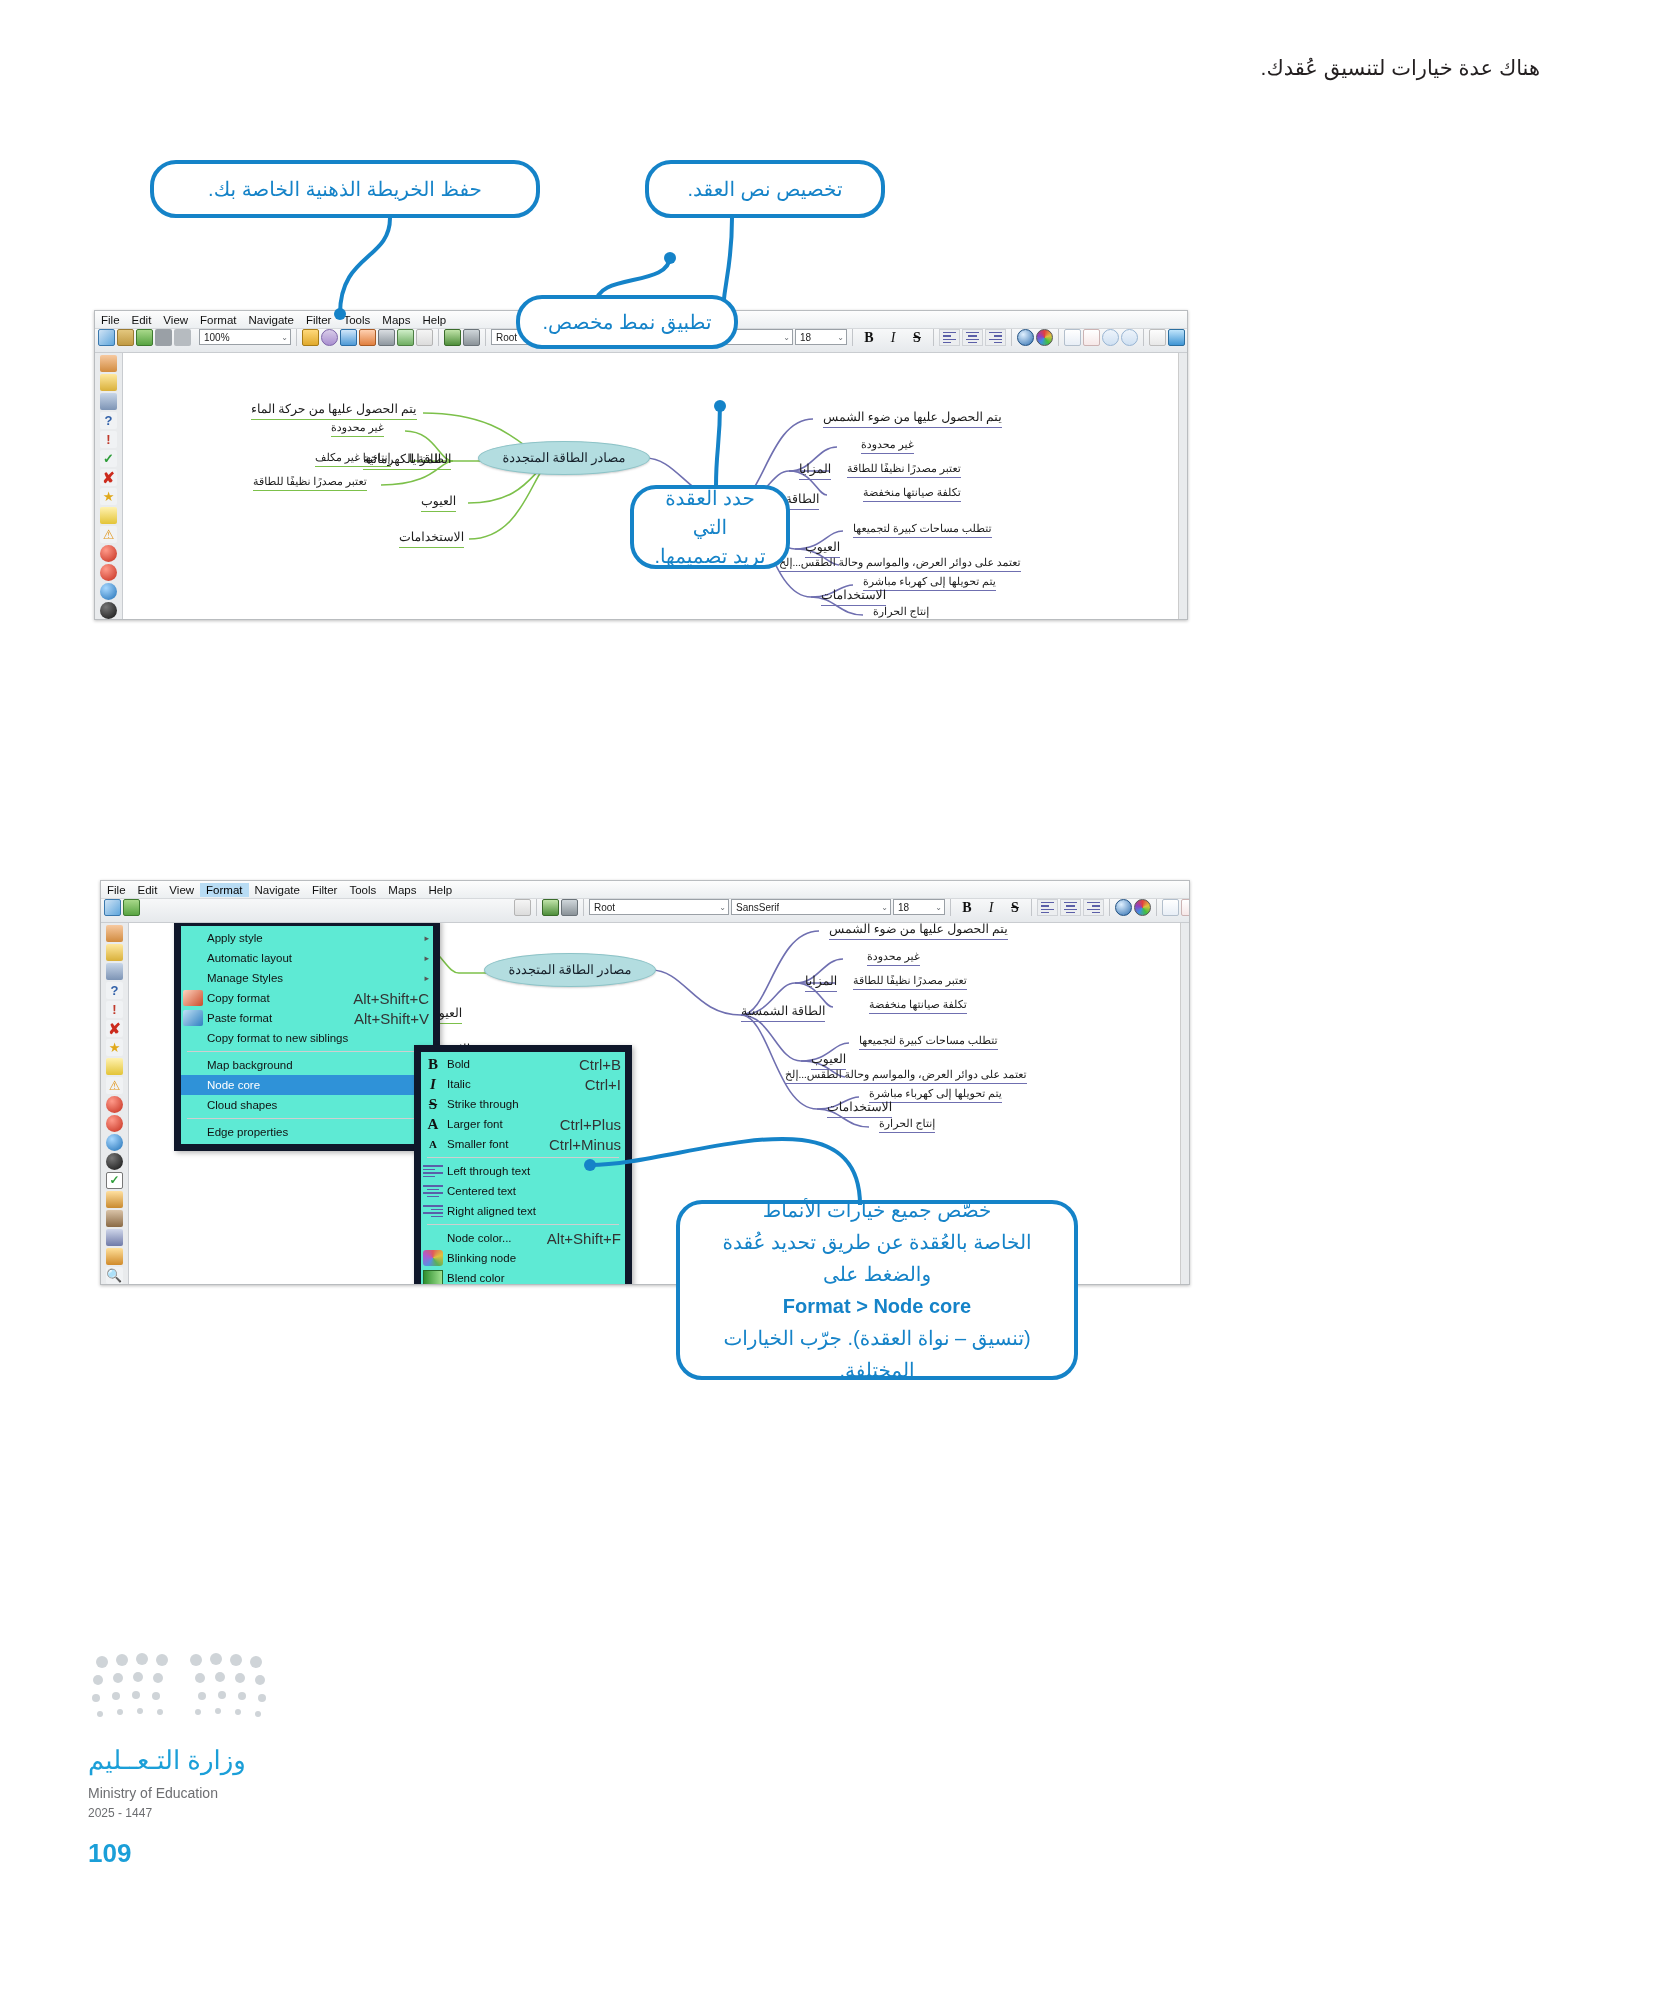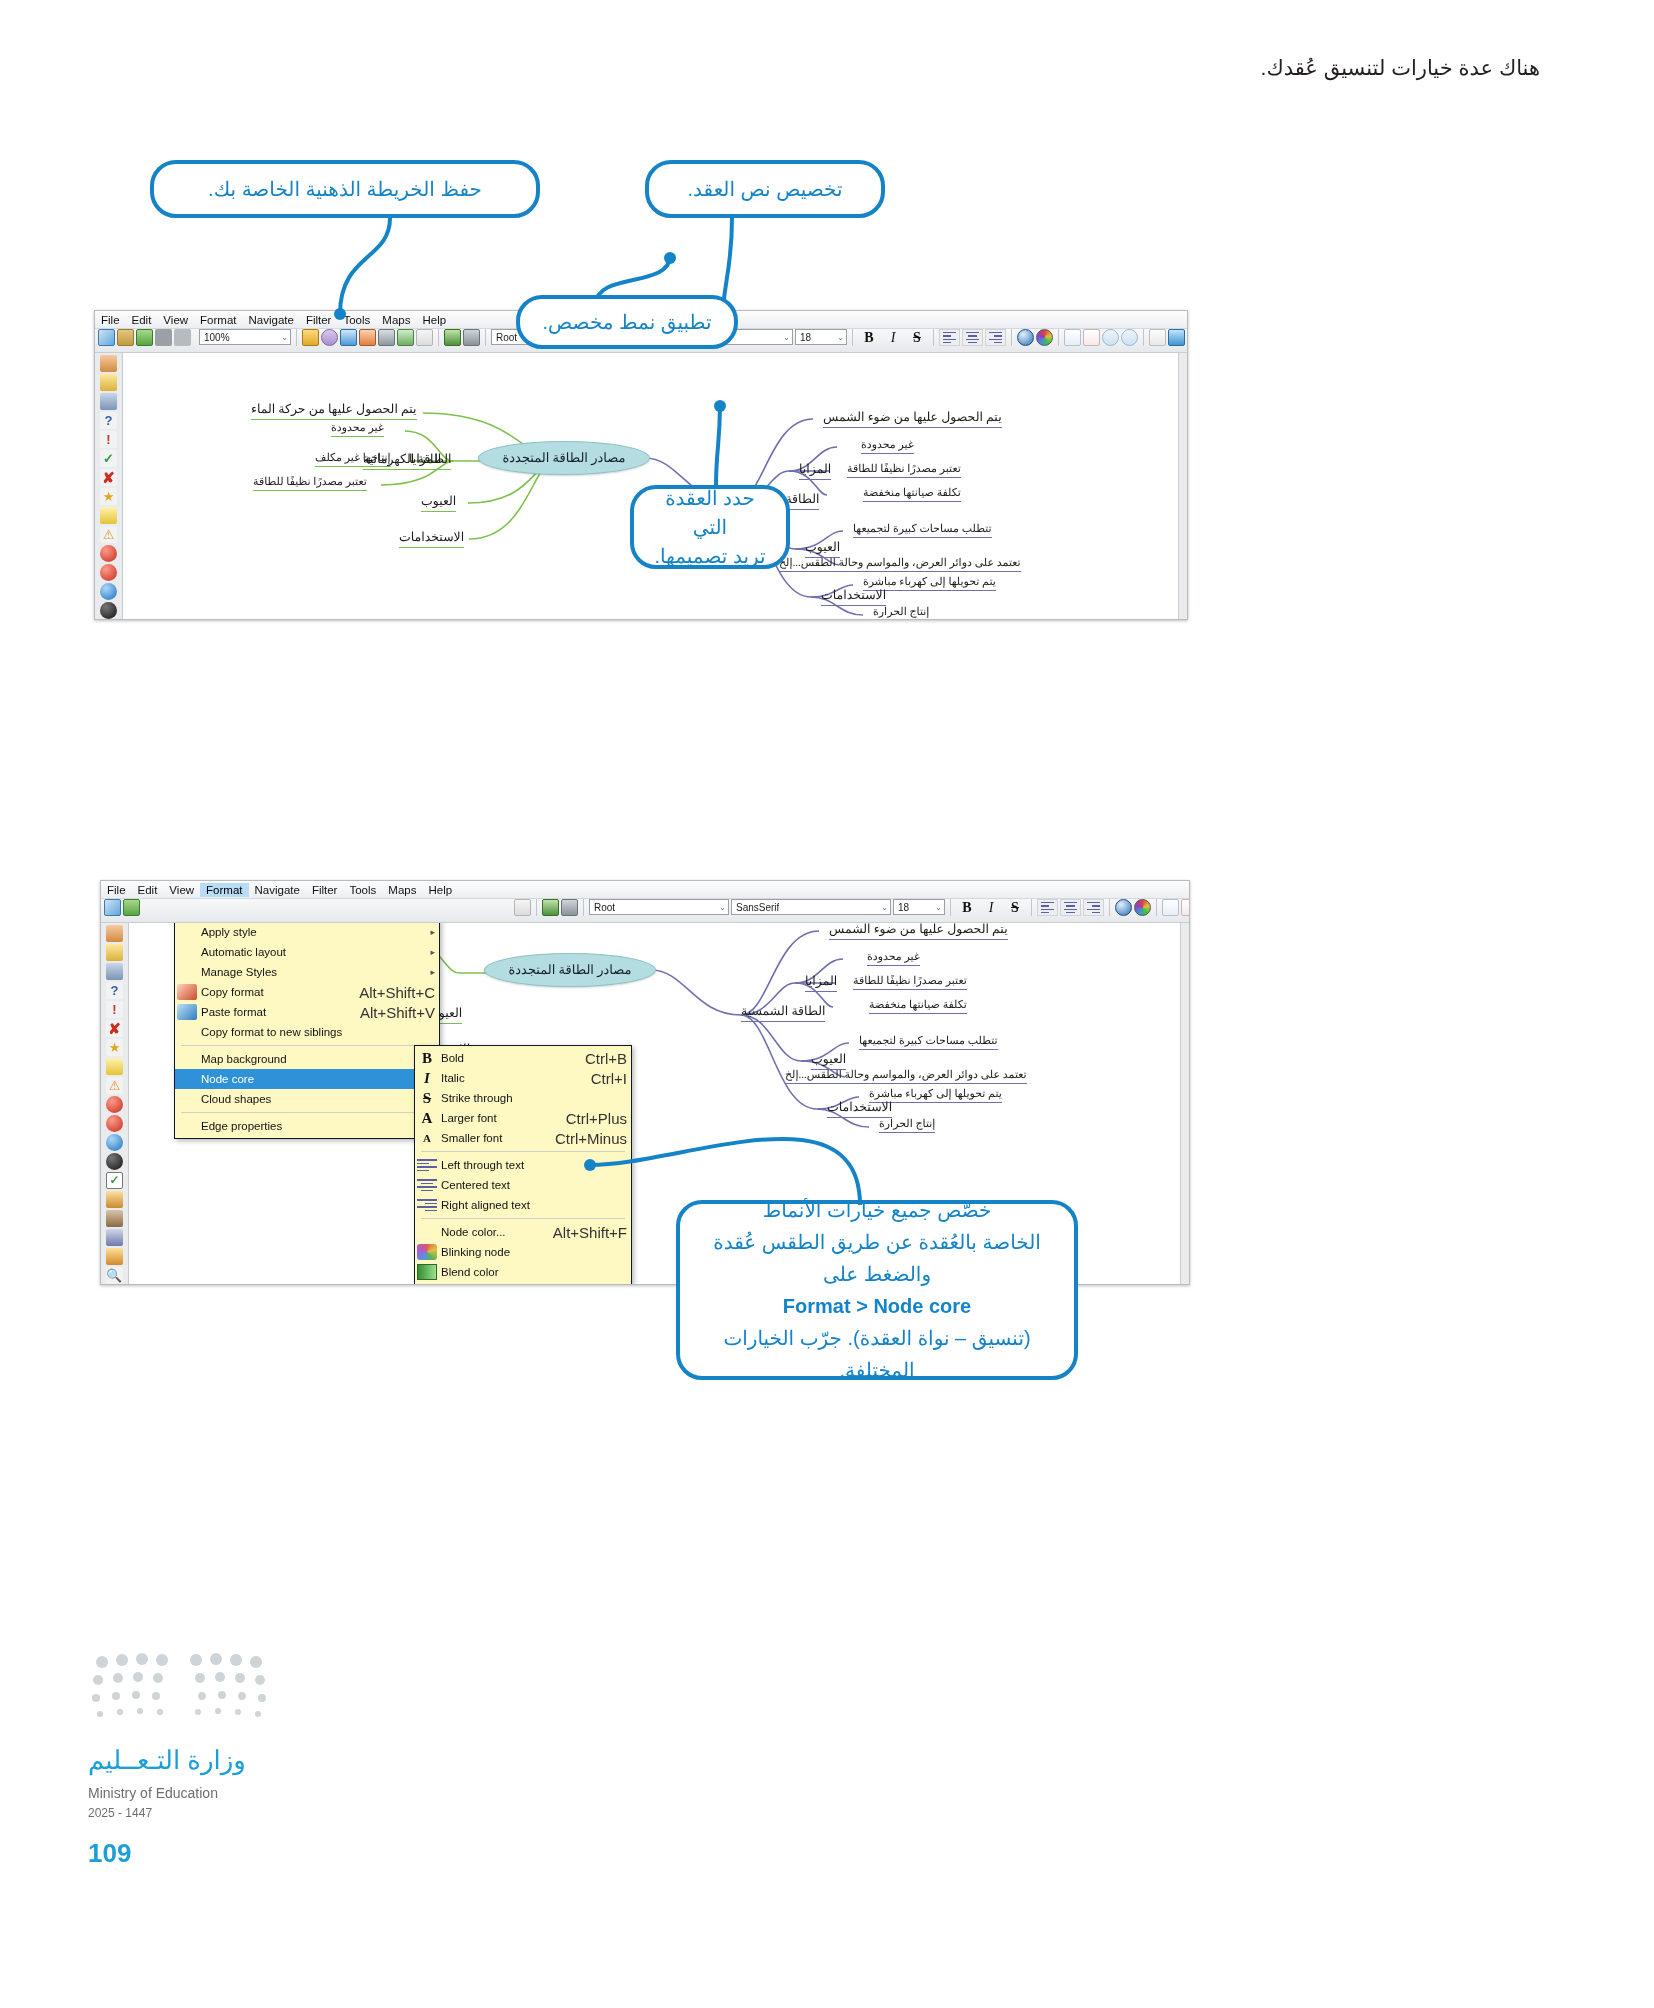"Apply style" .dropdown { background: #fef9c3 -> #5eead4; border: 1px solid #0f172a -> 7px solid #0f172a }
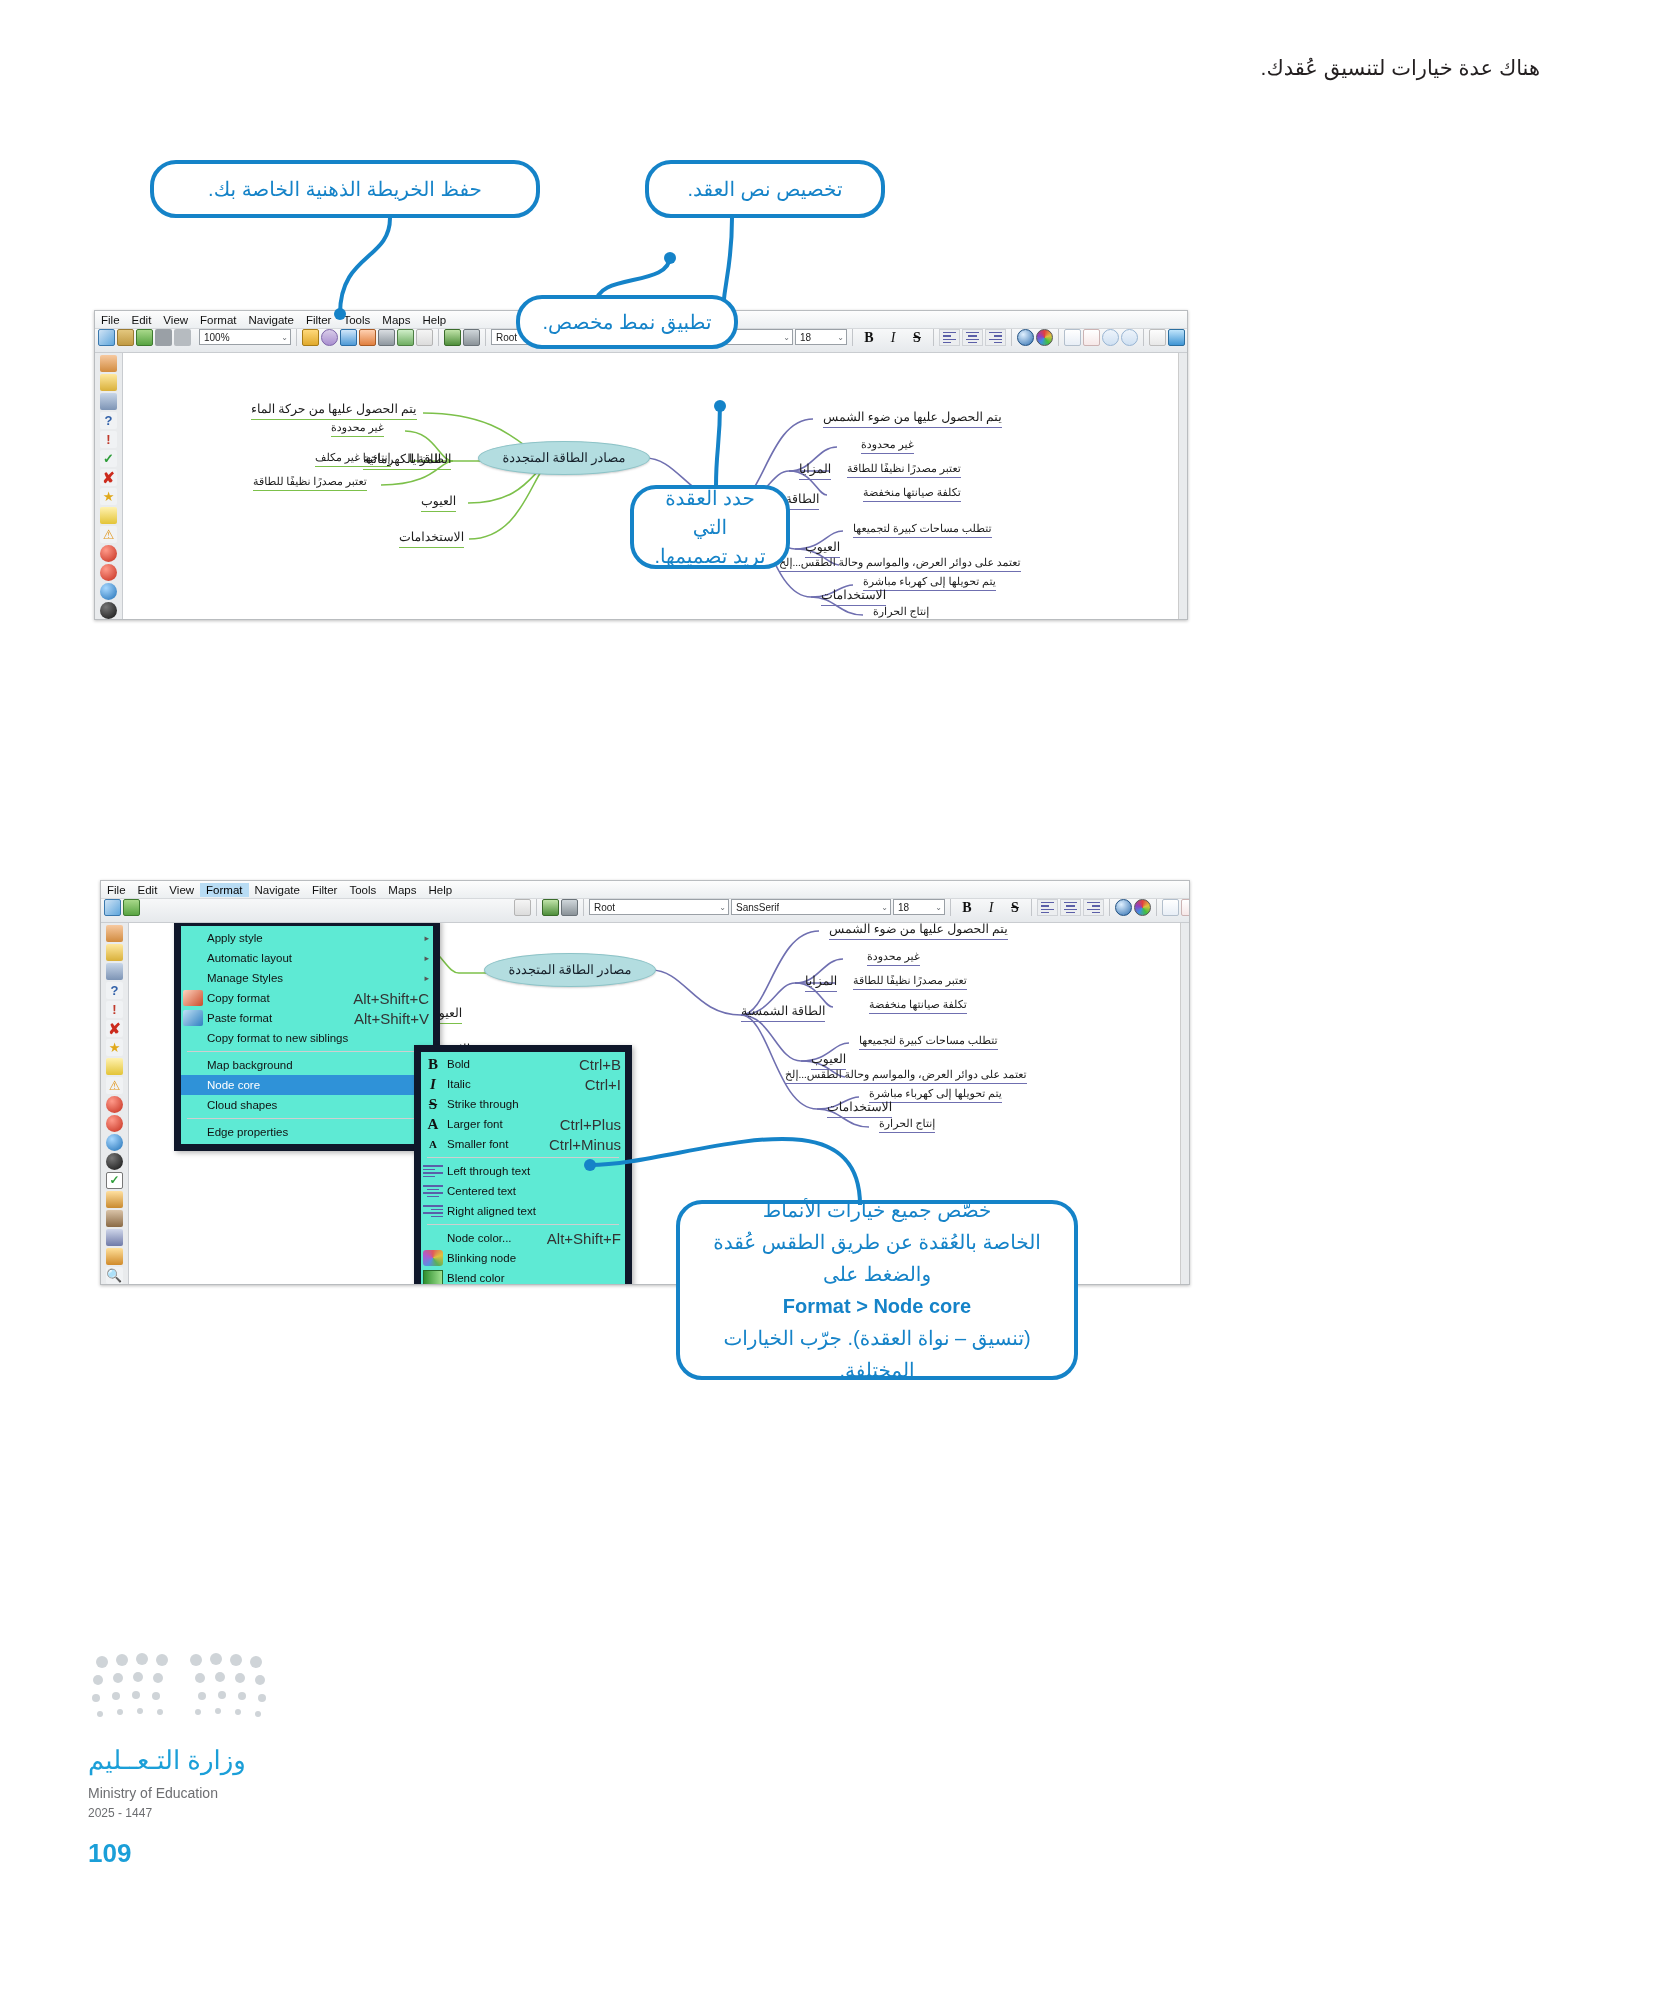"الخاصة بالعُقدة عن طريق الطقس" span { text: الطقس -> تحديد }
